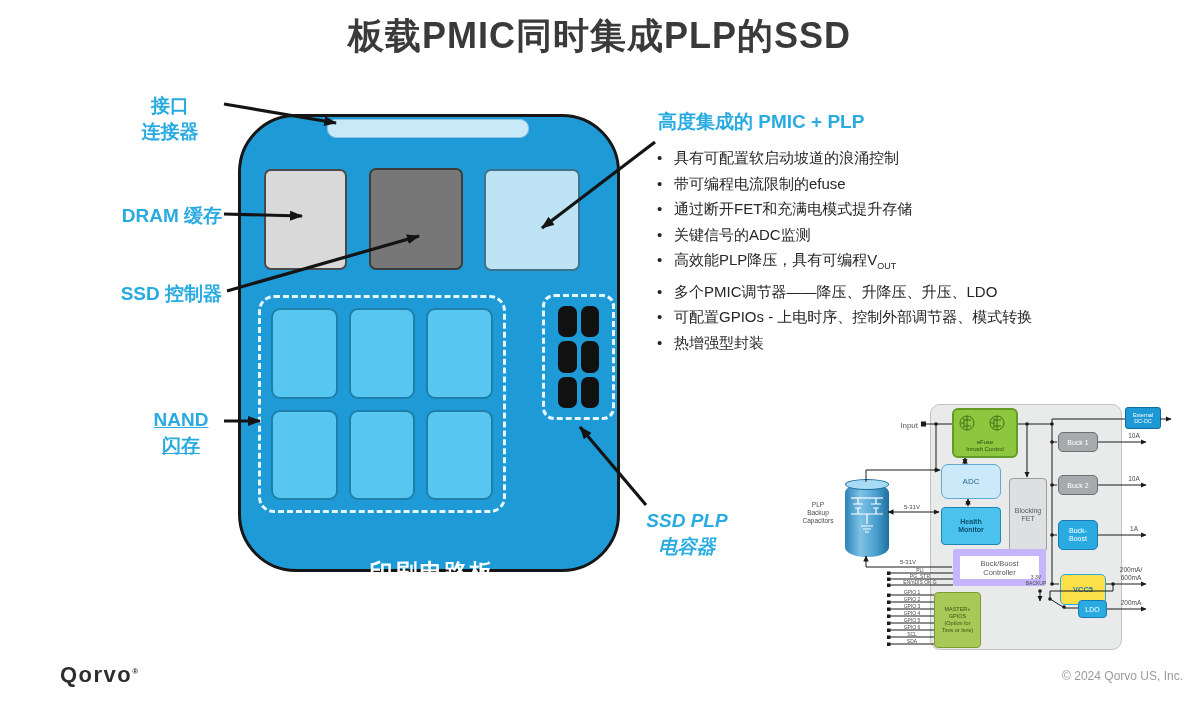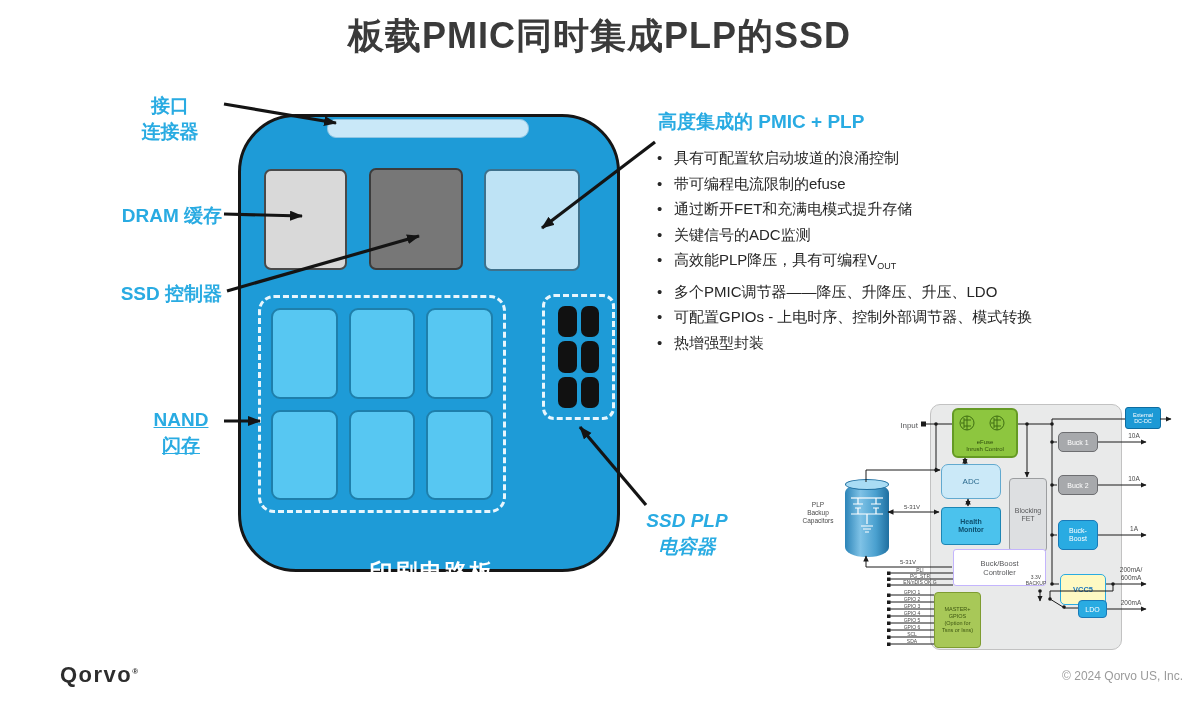"Buck/Boost" .ctrl { border: 1px solid #c4b5fd -> 7px solid #c4b5fd }
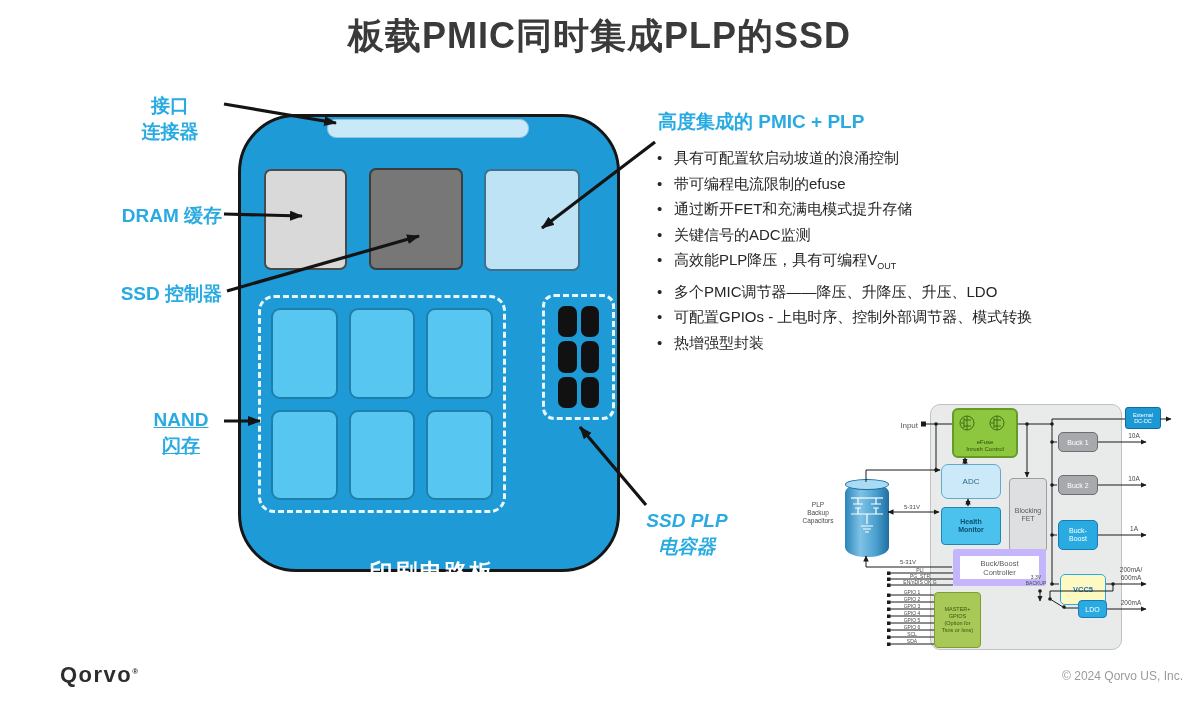"VCC5" .vcc5 { background: #fef9c3 -> #fde047 }
